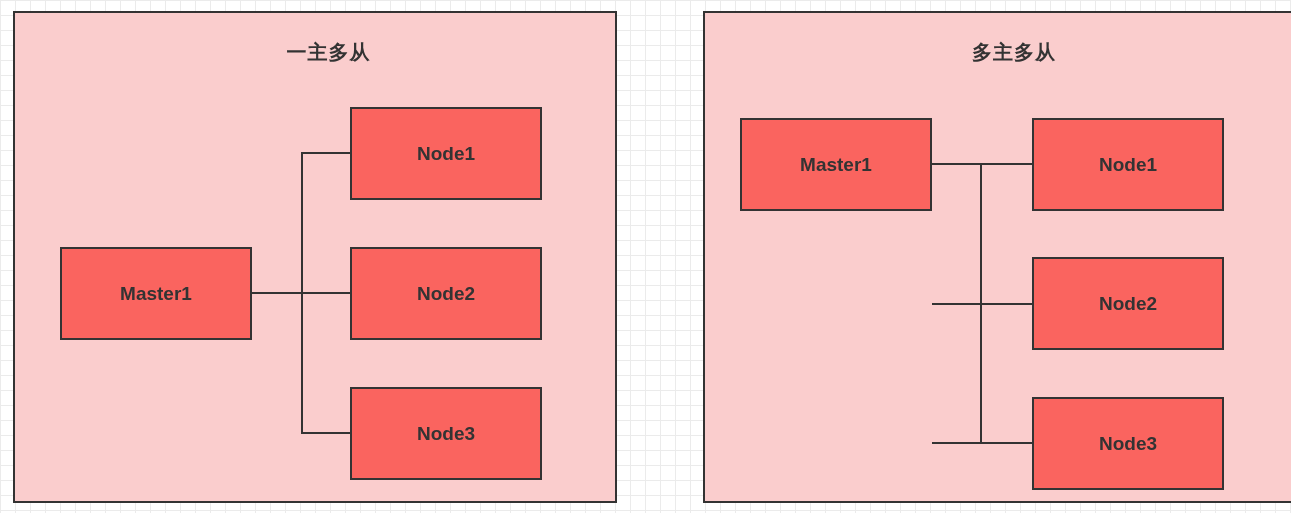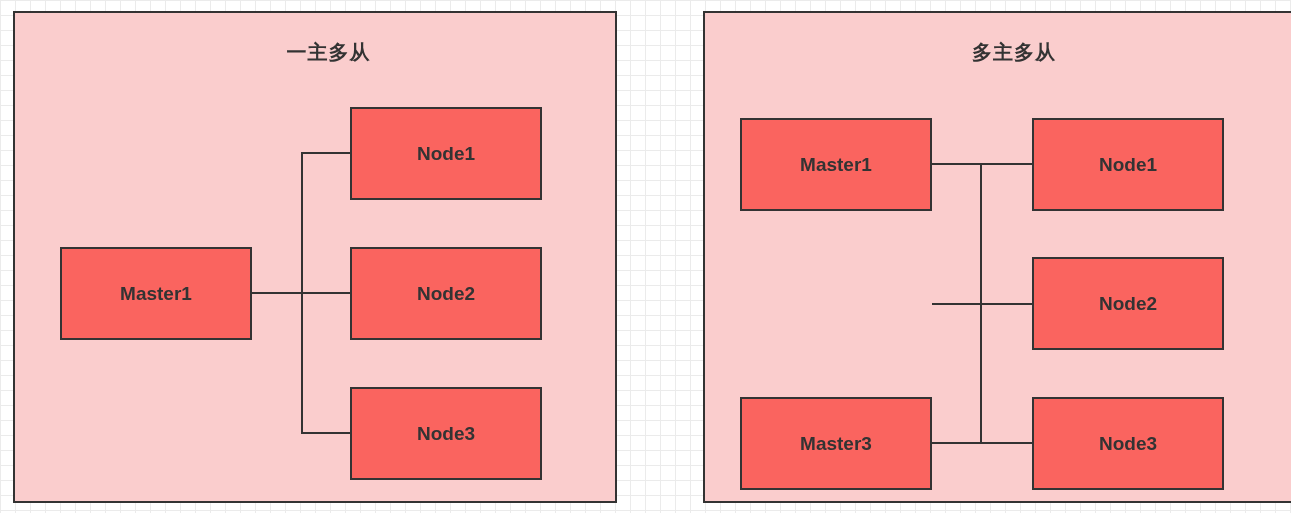"Master3" div.shape { html: <div> <span>Master3</span> </div> -> none }
